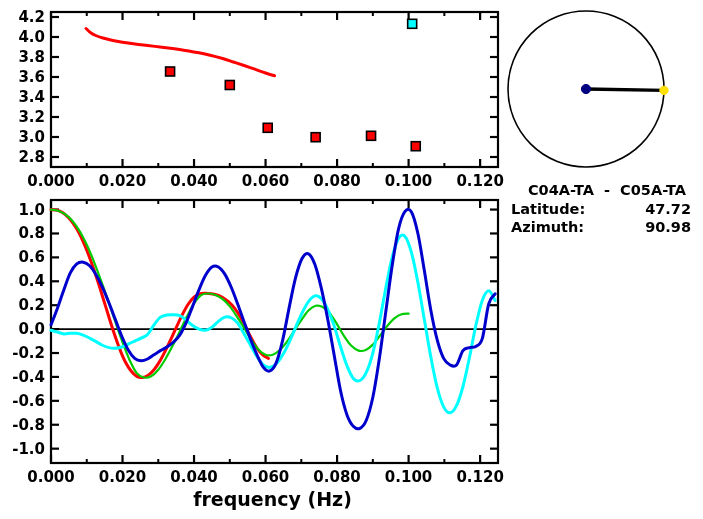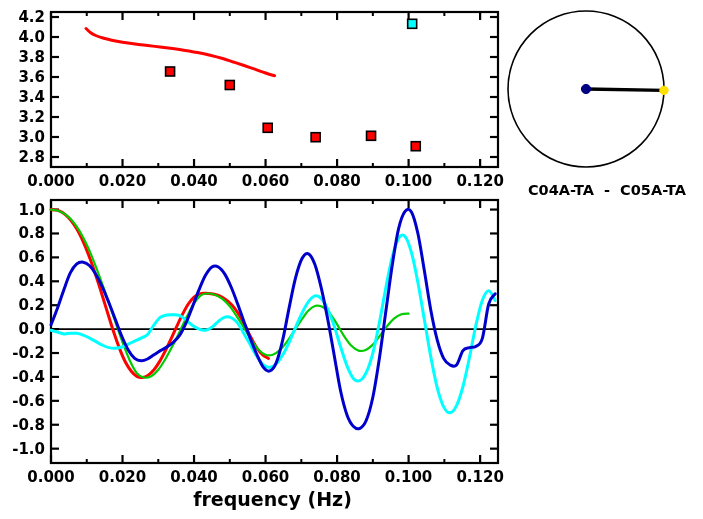"Latitude: 47.72" span.info-row { html: none -> <span><span>Latitude:</span><span>47.72</span></span> }
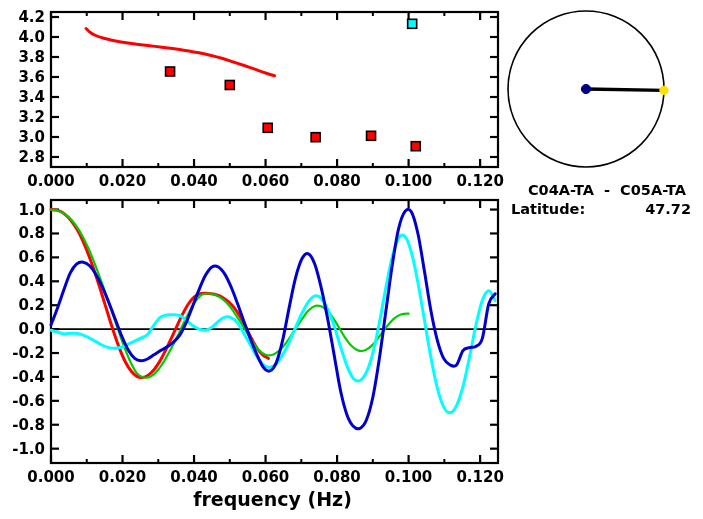"Azimuth: 90.98" span.info-row { html: none -> <span><span>Azimuth:</span><span>90.98</span></span> }
